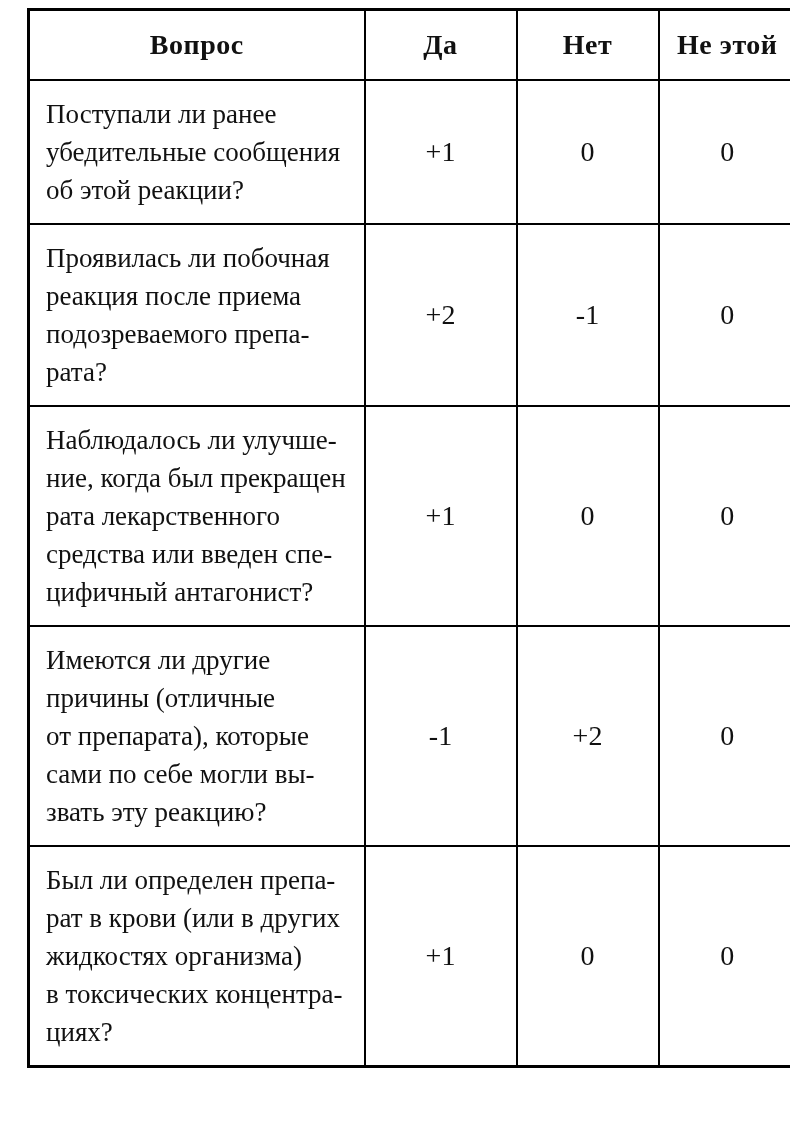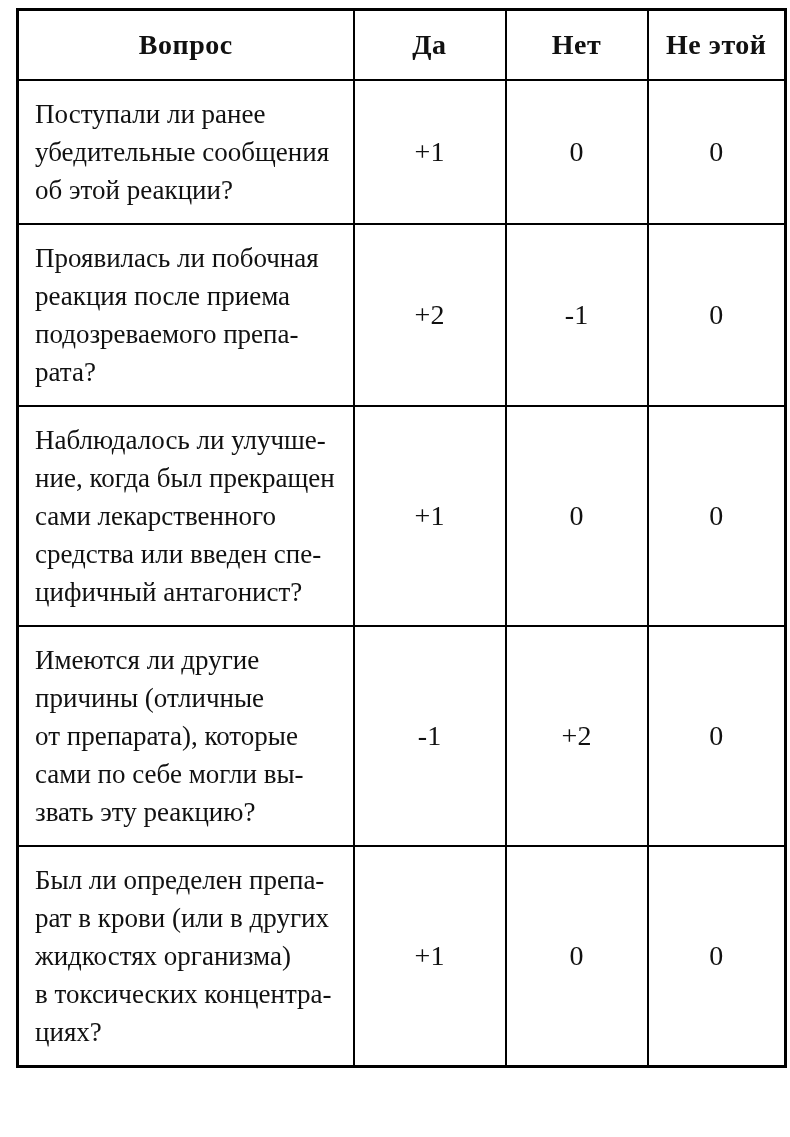"Вопрос" .page { padding: 8px 16px -> 8px 27px }
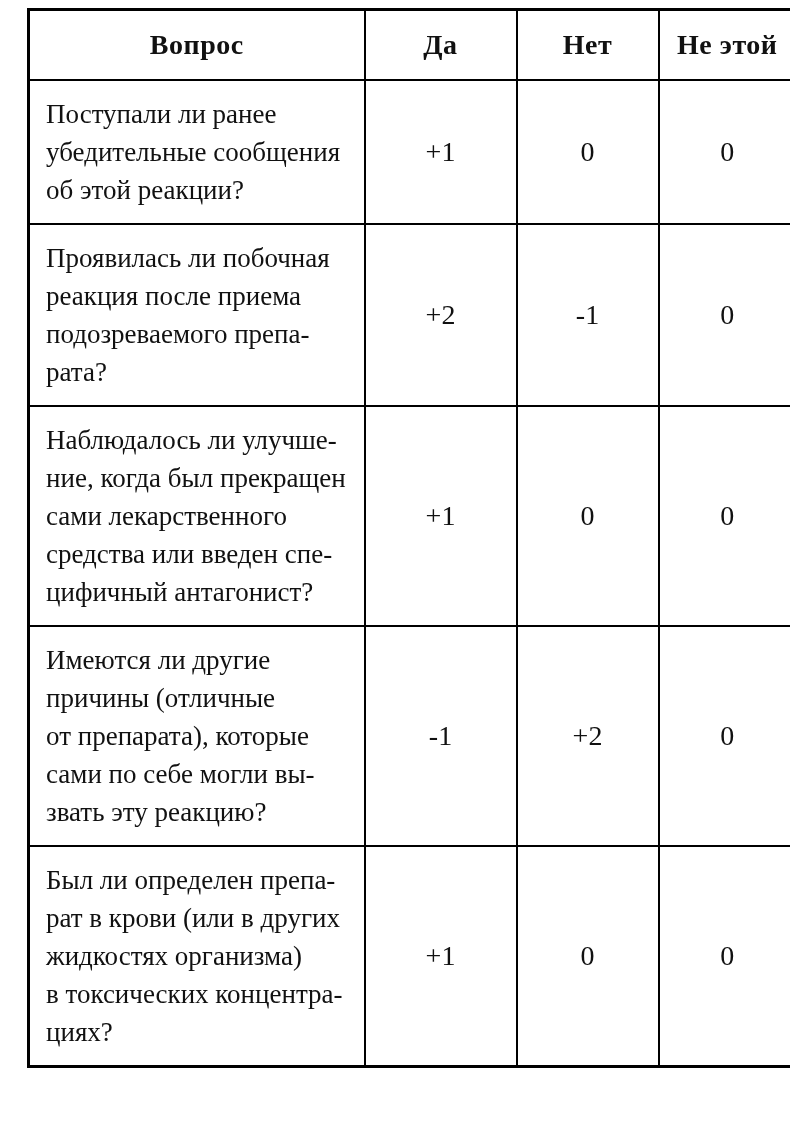"Наблюдалось ли улучше-" td.question-cell { text: сами -> рата }
